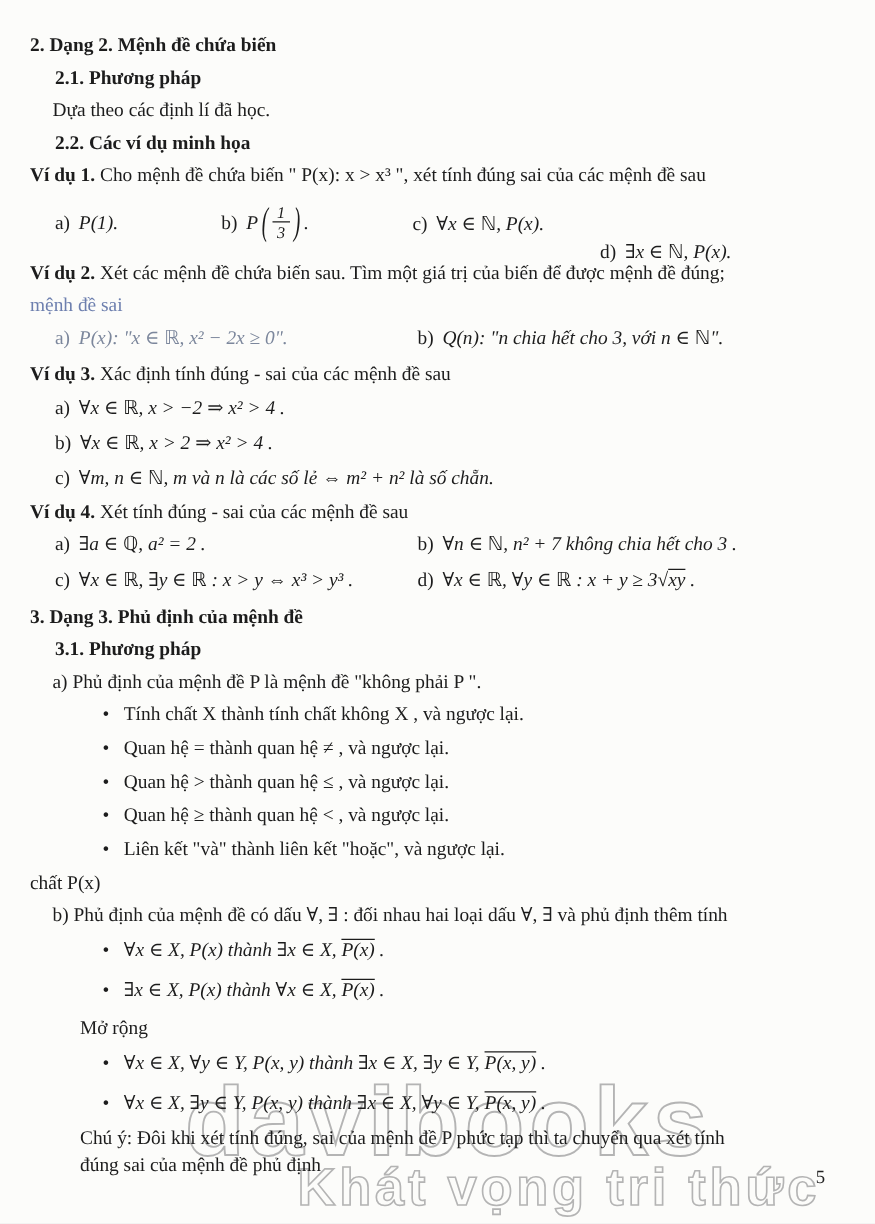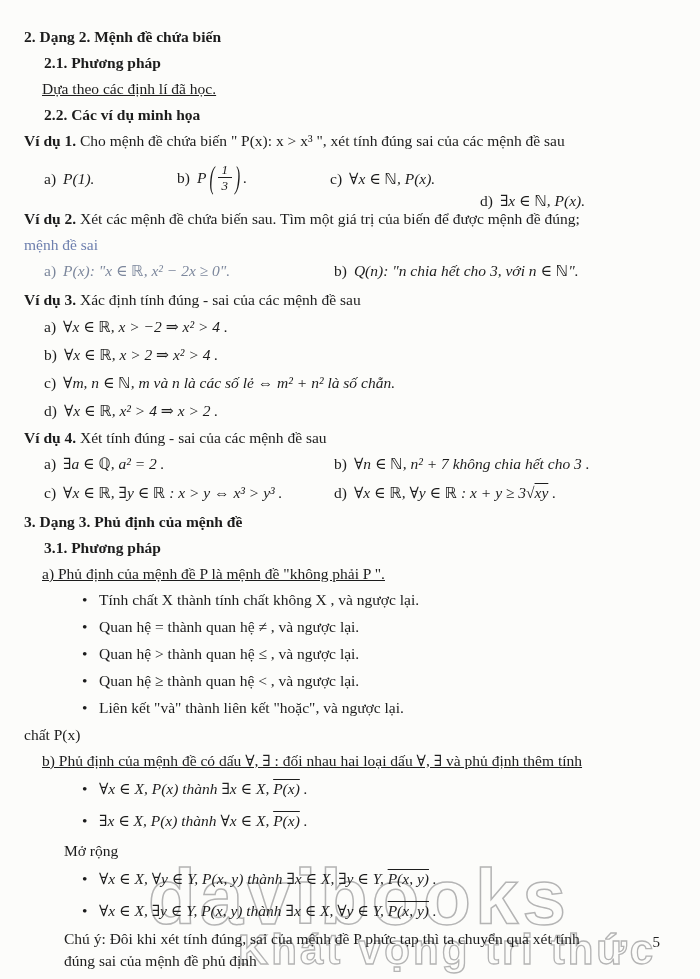"Dựa theo các định lí" .ind18 { text-decoration: underline -> none }
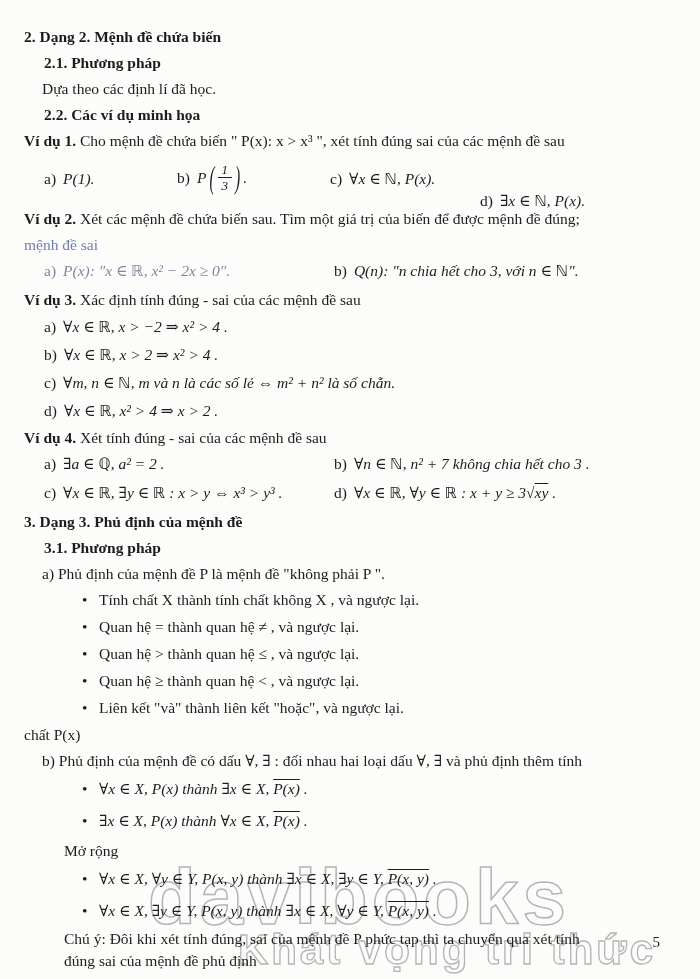"d) ∀x ∈ ℝ, x²" div.line { html: <div><span>d)</span><span>∀x ∈ ℝ, x² &gt; 4 ⇒ x &gt; 2 .</span></div> -> none }
